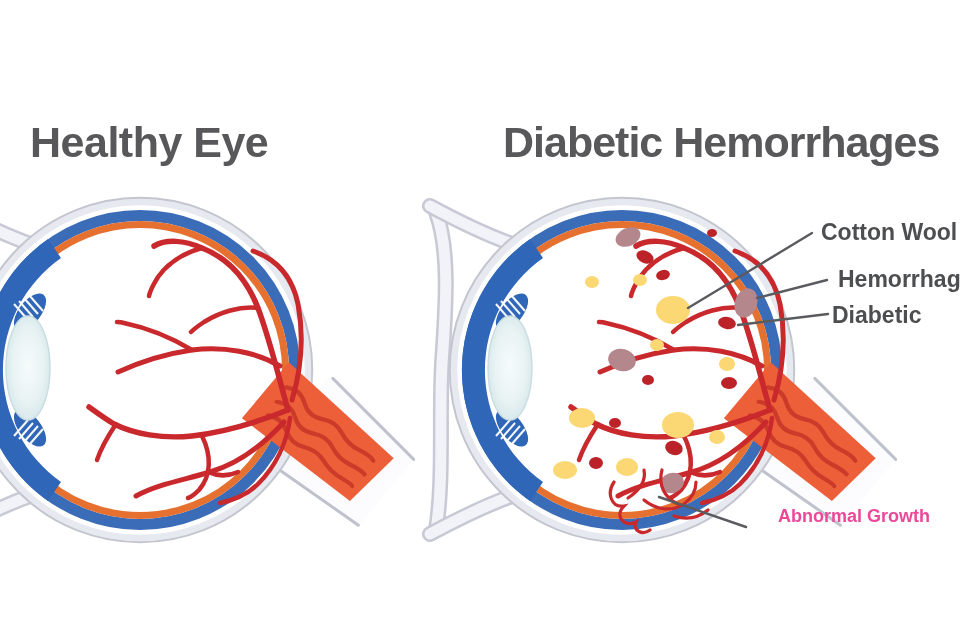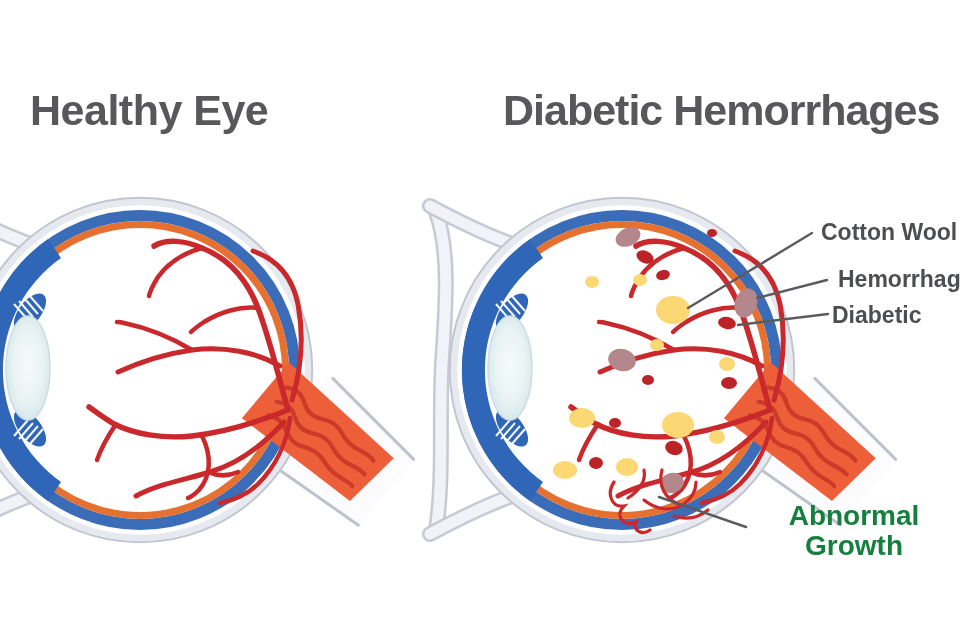"Healthy Eye" .title { margin-top: none -> 32px }
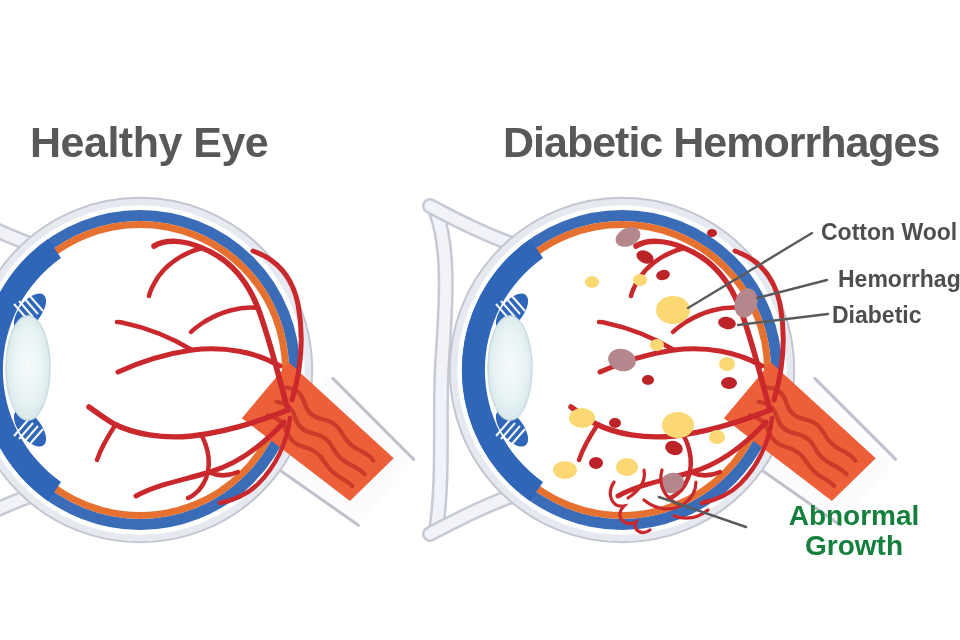"Abnormal Growth" .ann-abnormal { color: #15803d -> #ec4899; font-size: 28px -> 18px }
